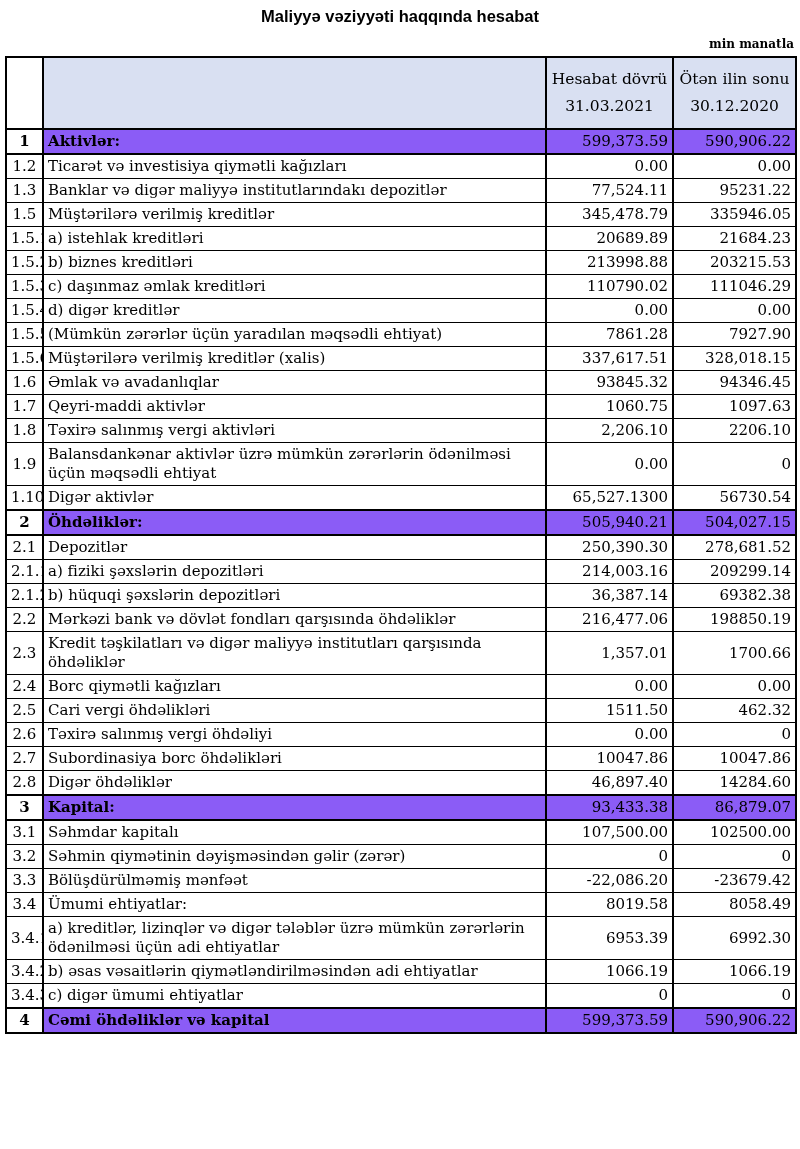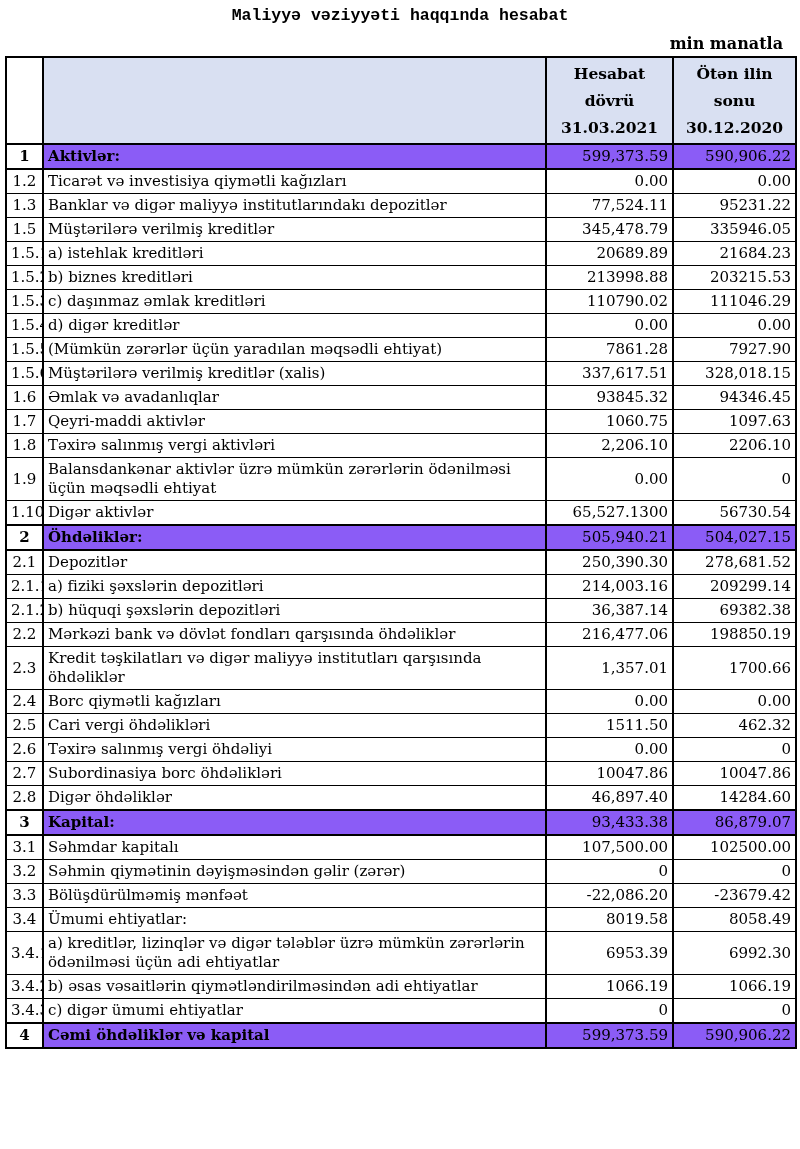"Maliyyə vəziyyəti haqqında hesabat" .doc-title { font-family: Liberation Mono, monospace -> Liberation Sans, sans-serif }
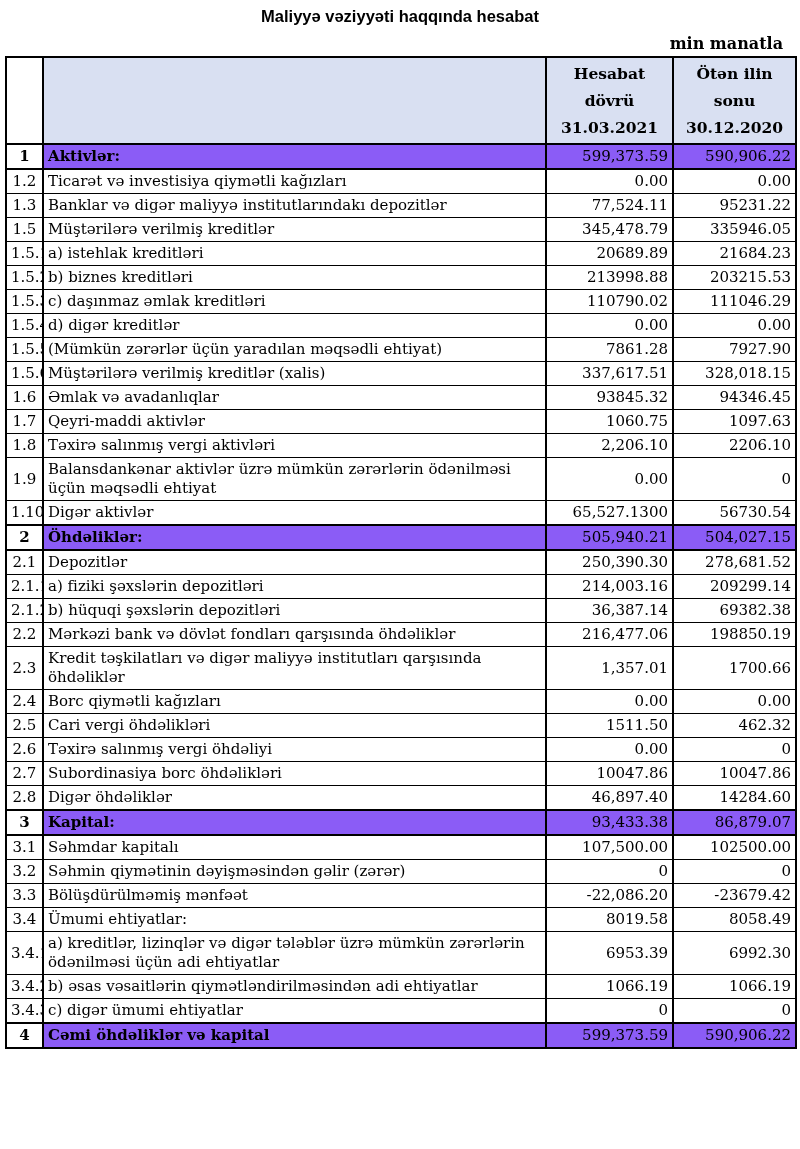"min manatla" .unit-note { font-size: 16px -> 12px; margin: 9px 12px 3px 0 -> 9px 1px 3px 0 }
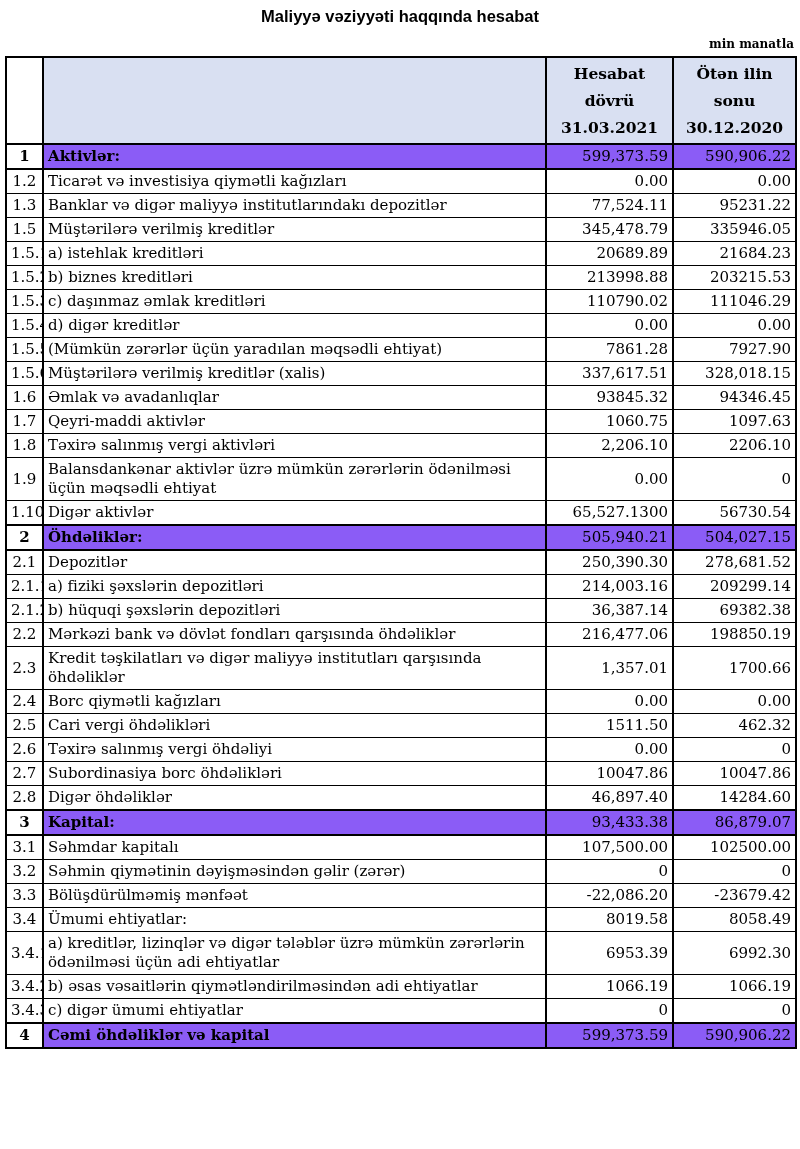"Hesabat dövrü" tr.head-row td { font-weight: bold -> normal }
